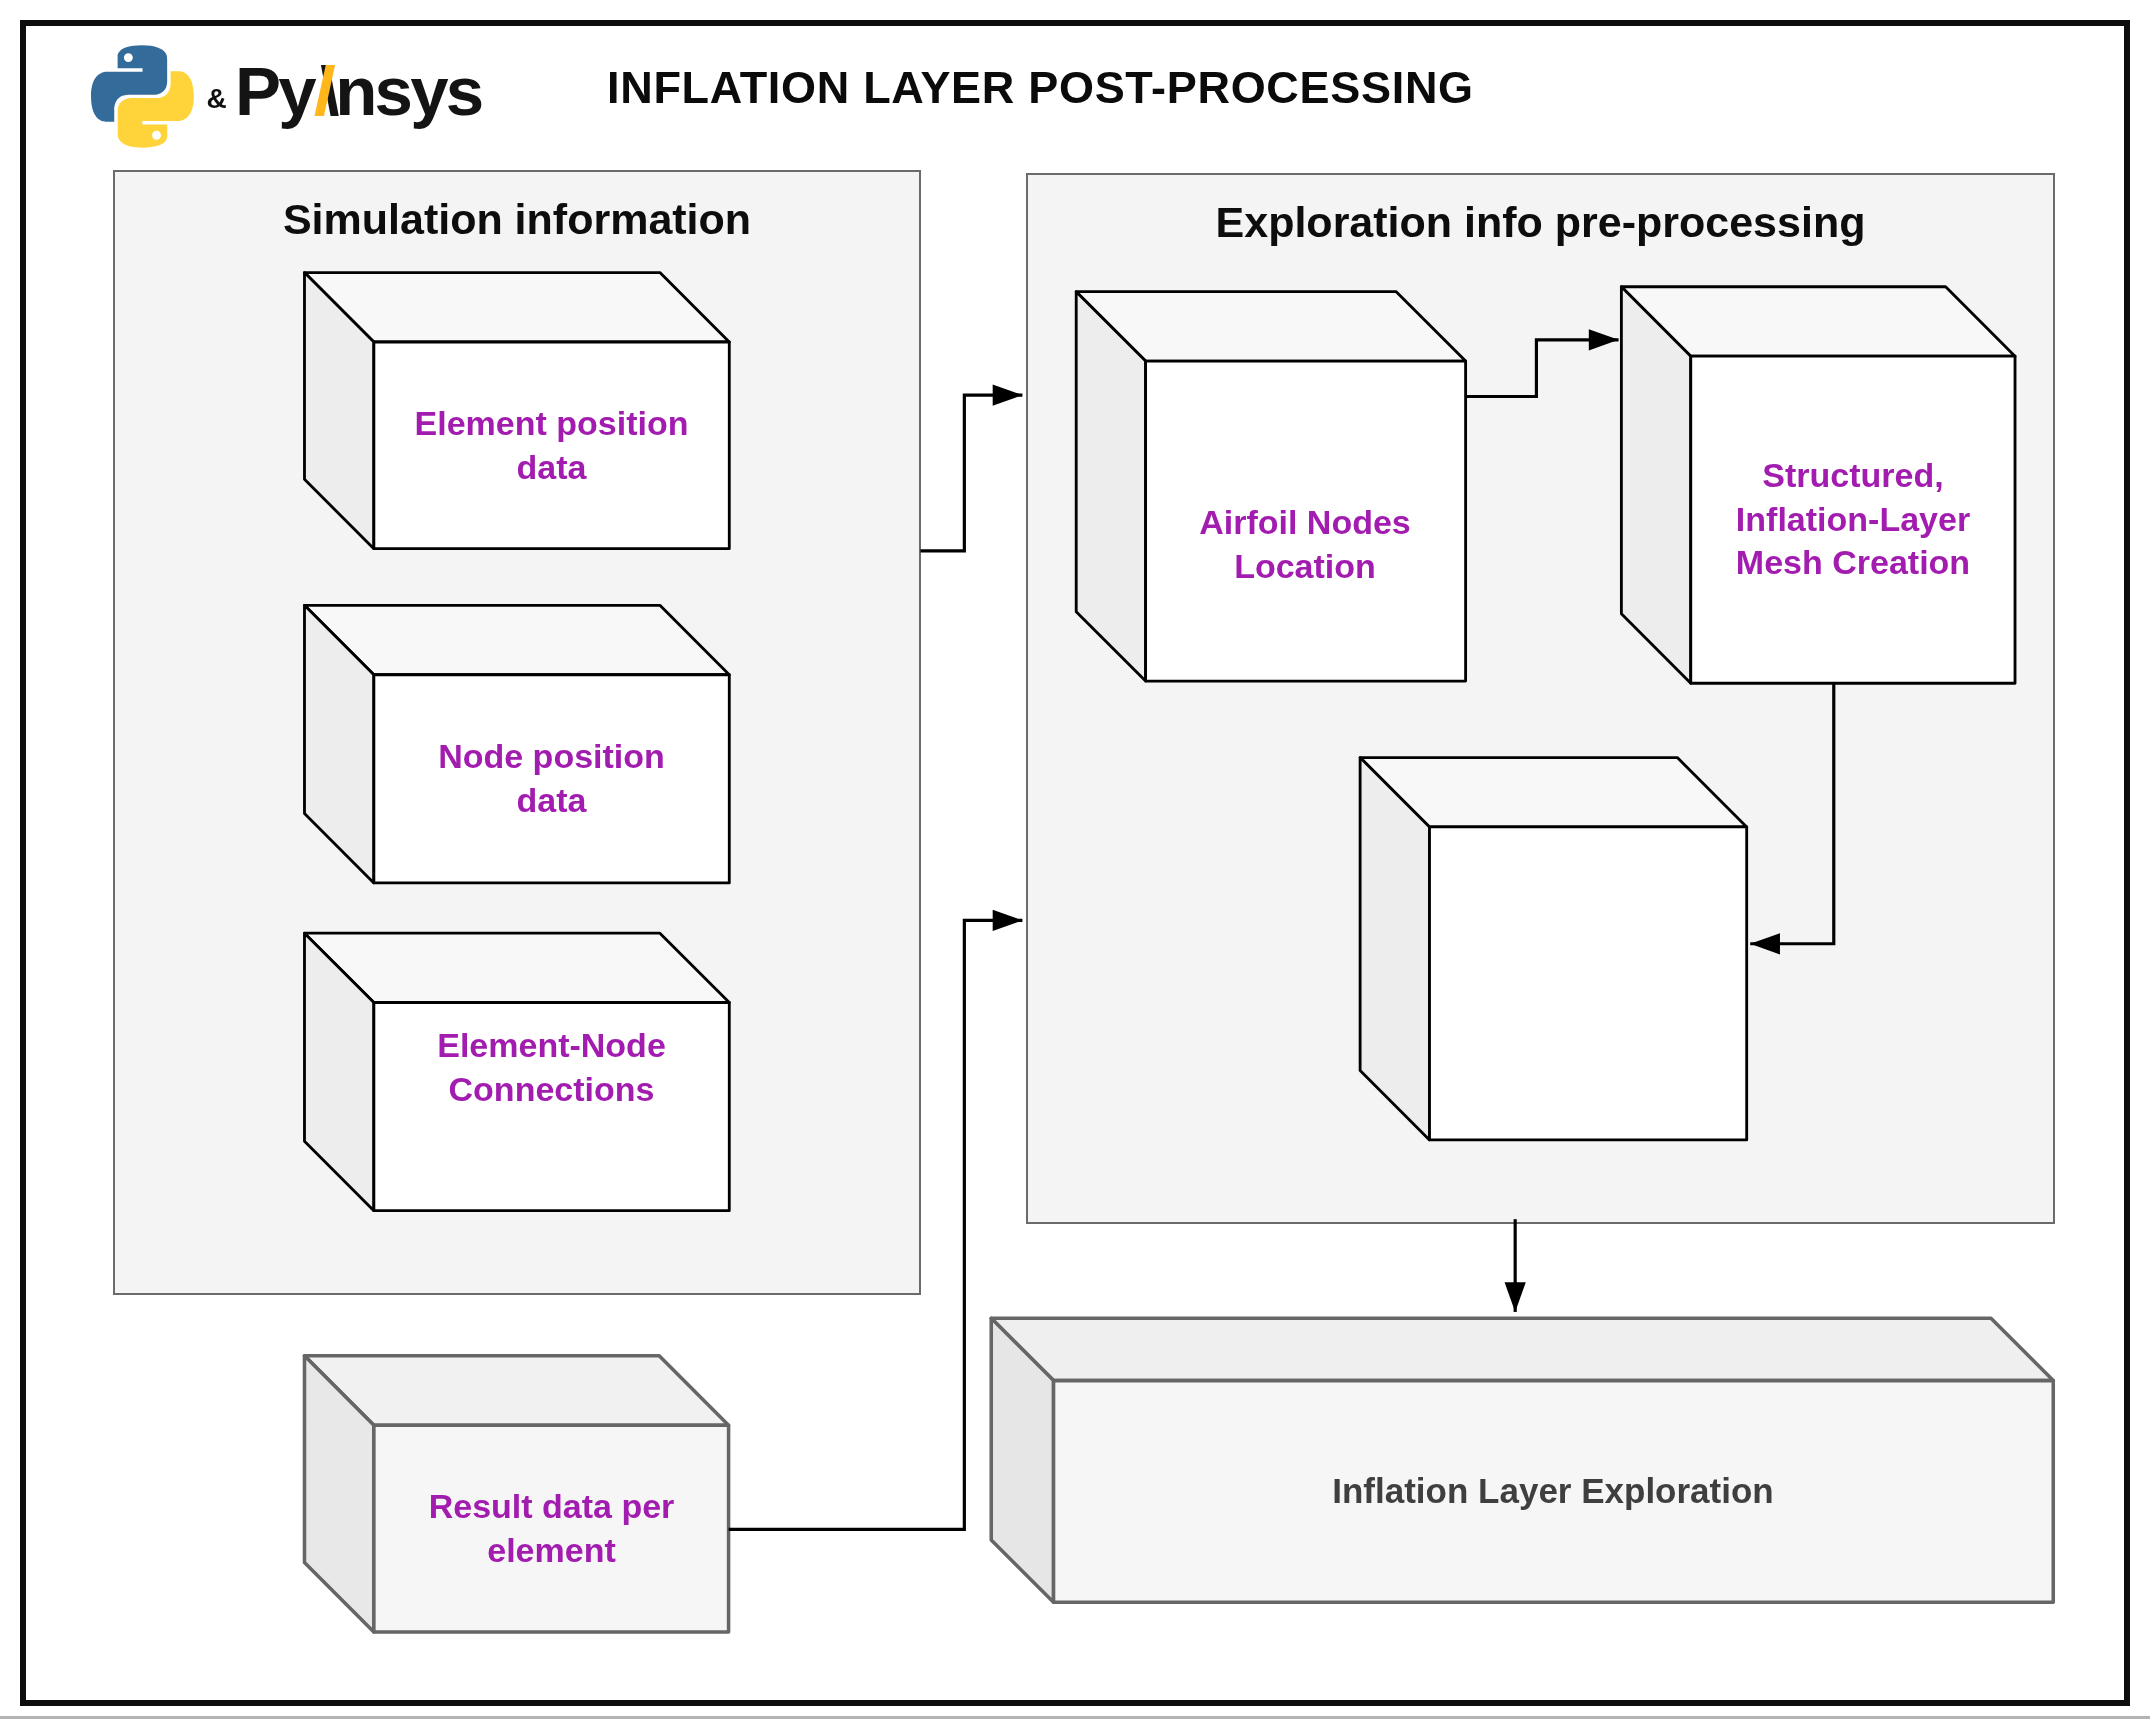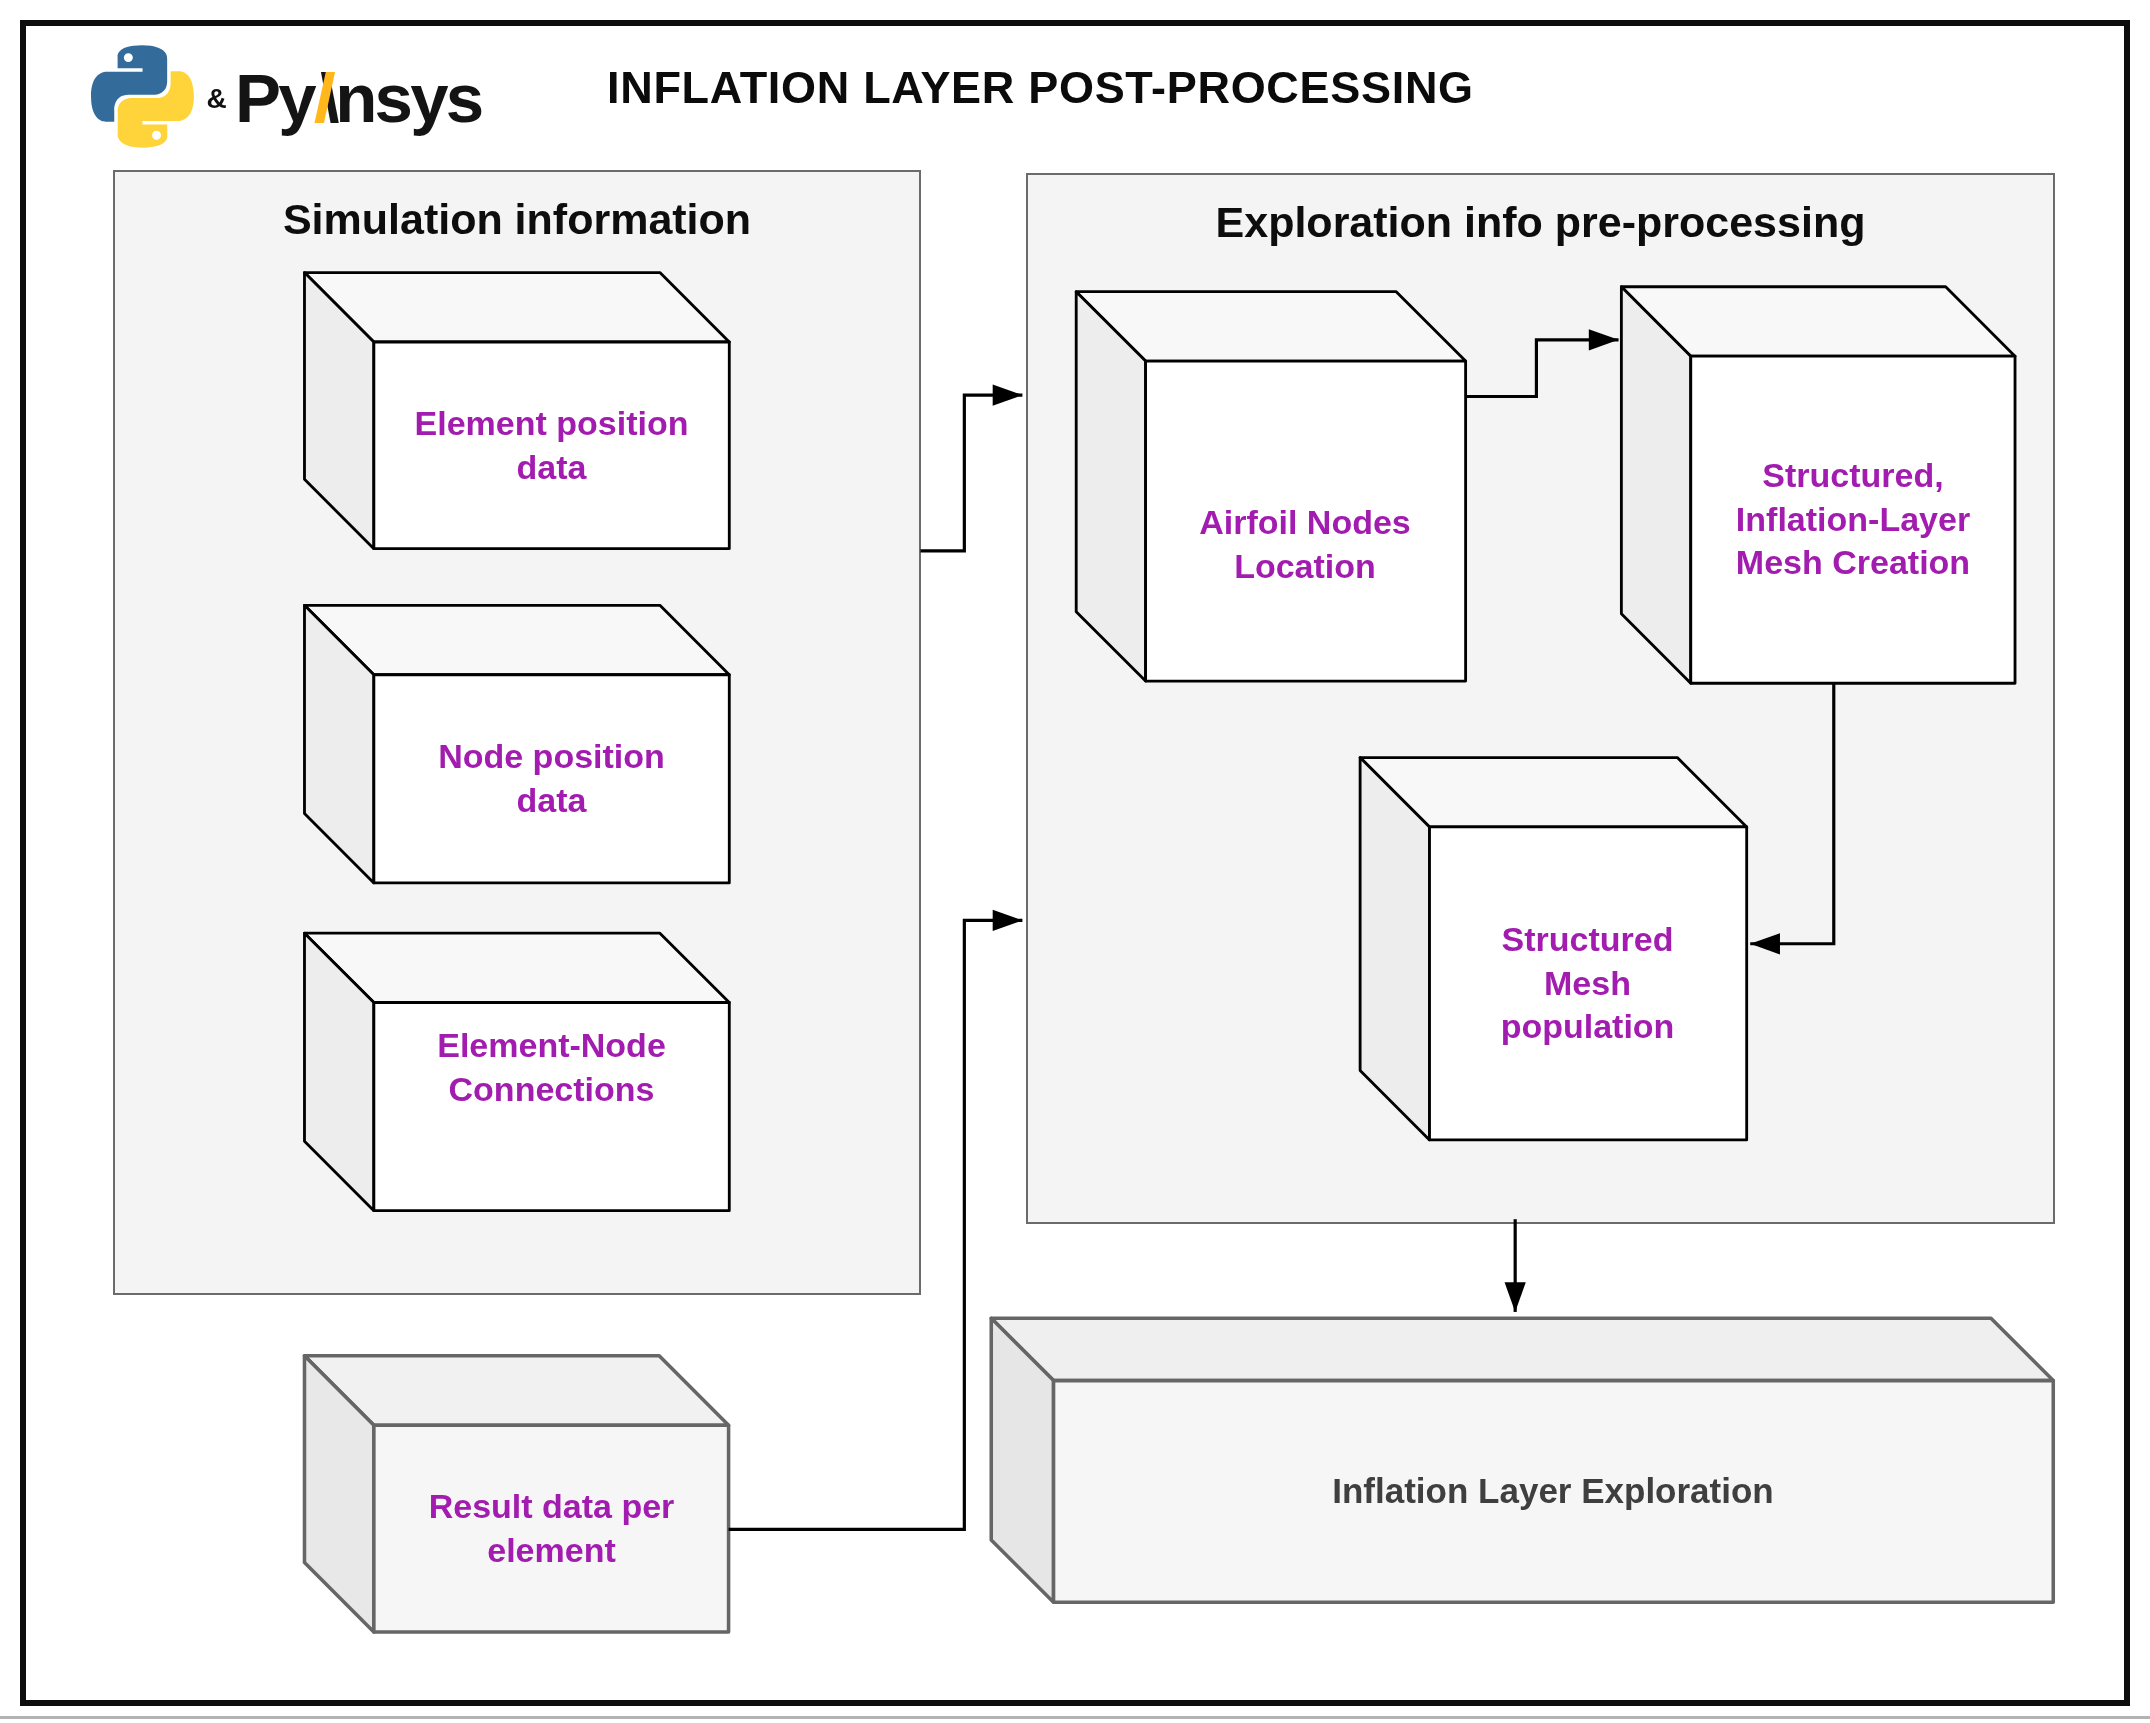"Py" .wordmark { align-items: flex-end -> flex-start }
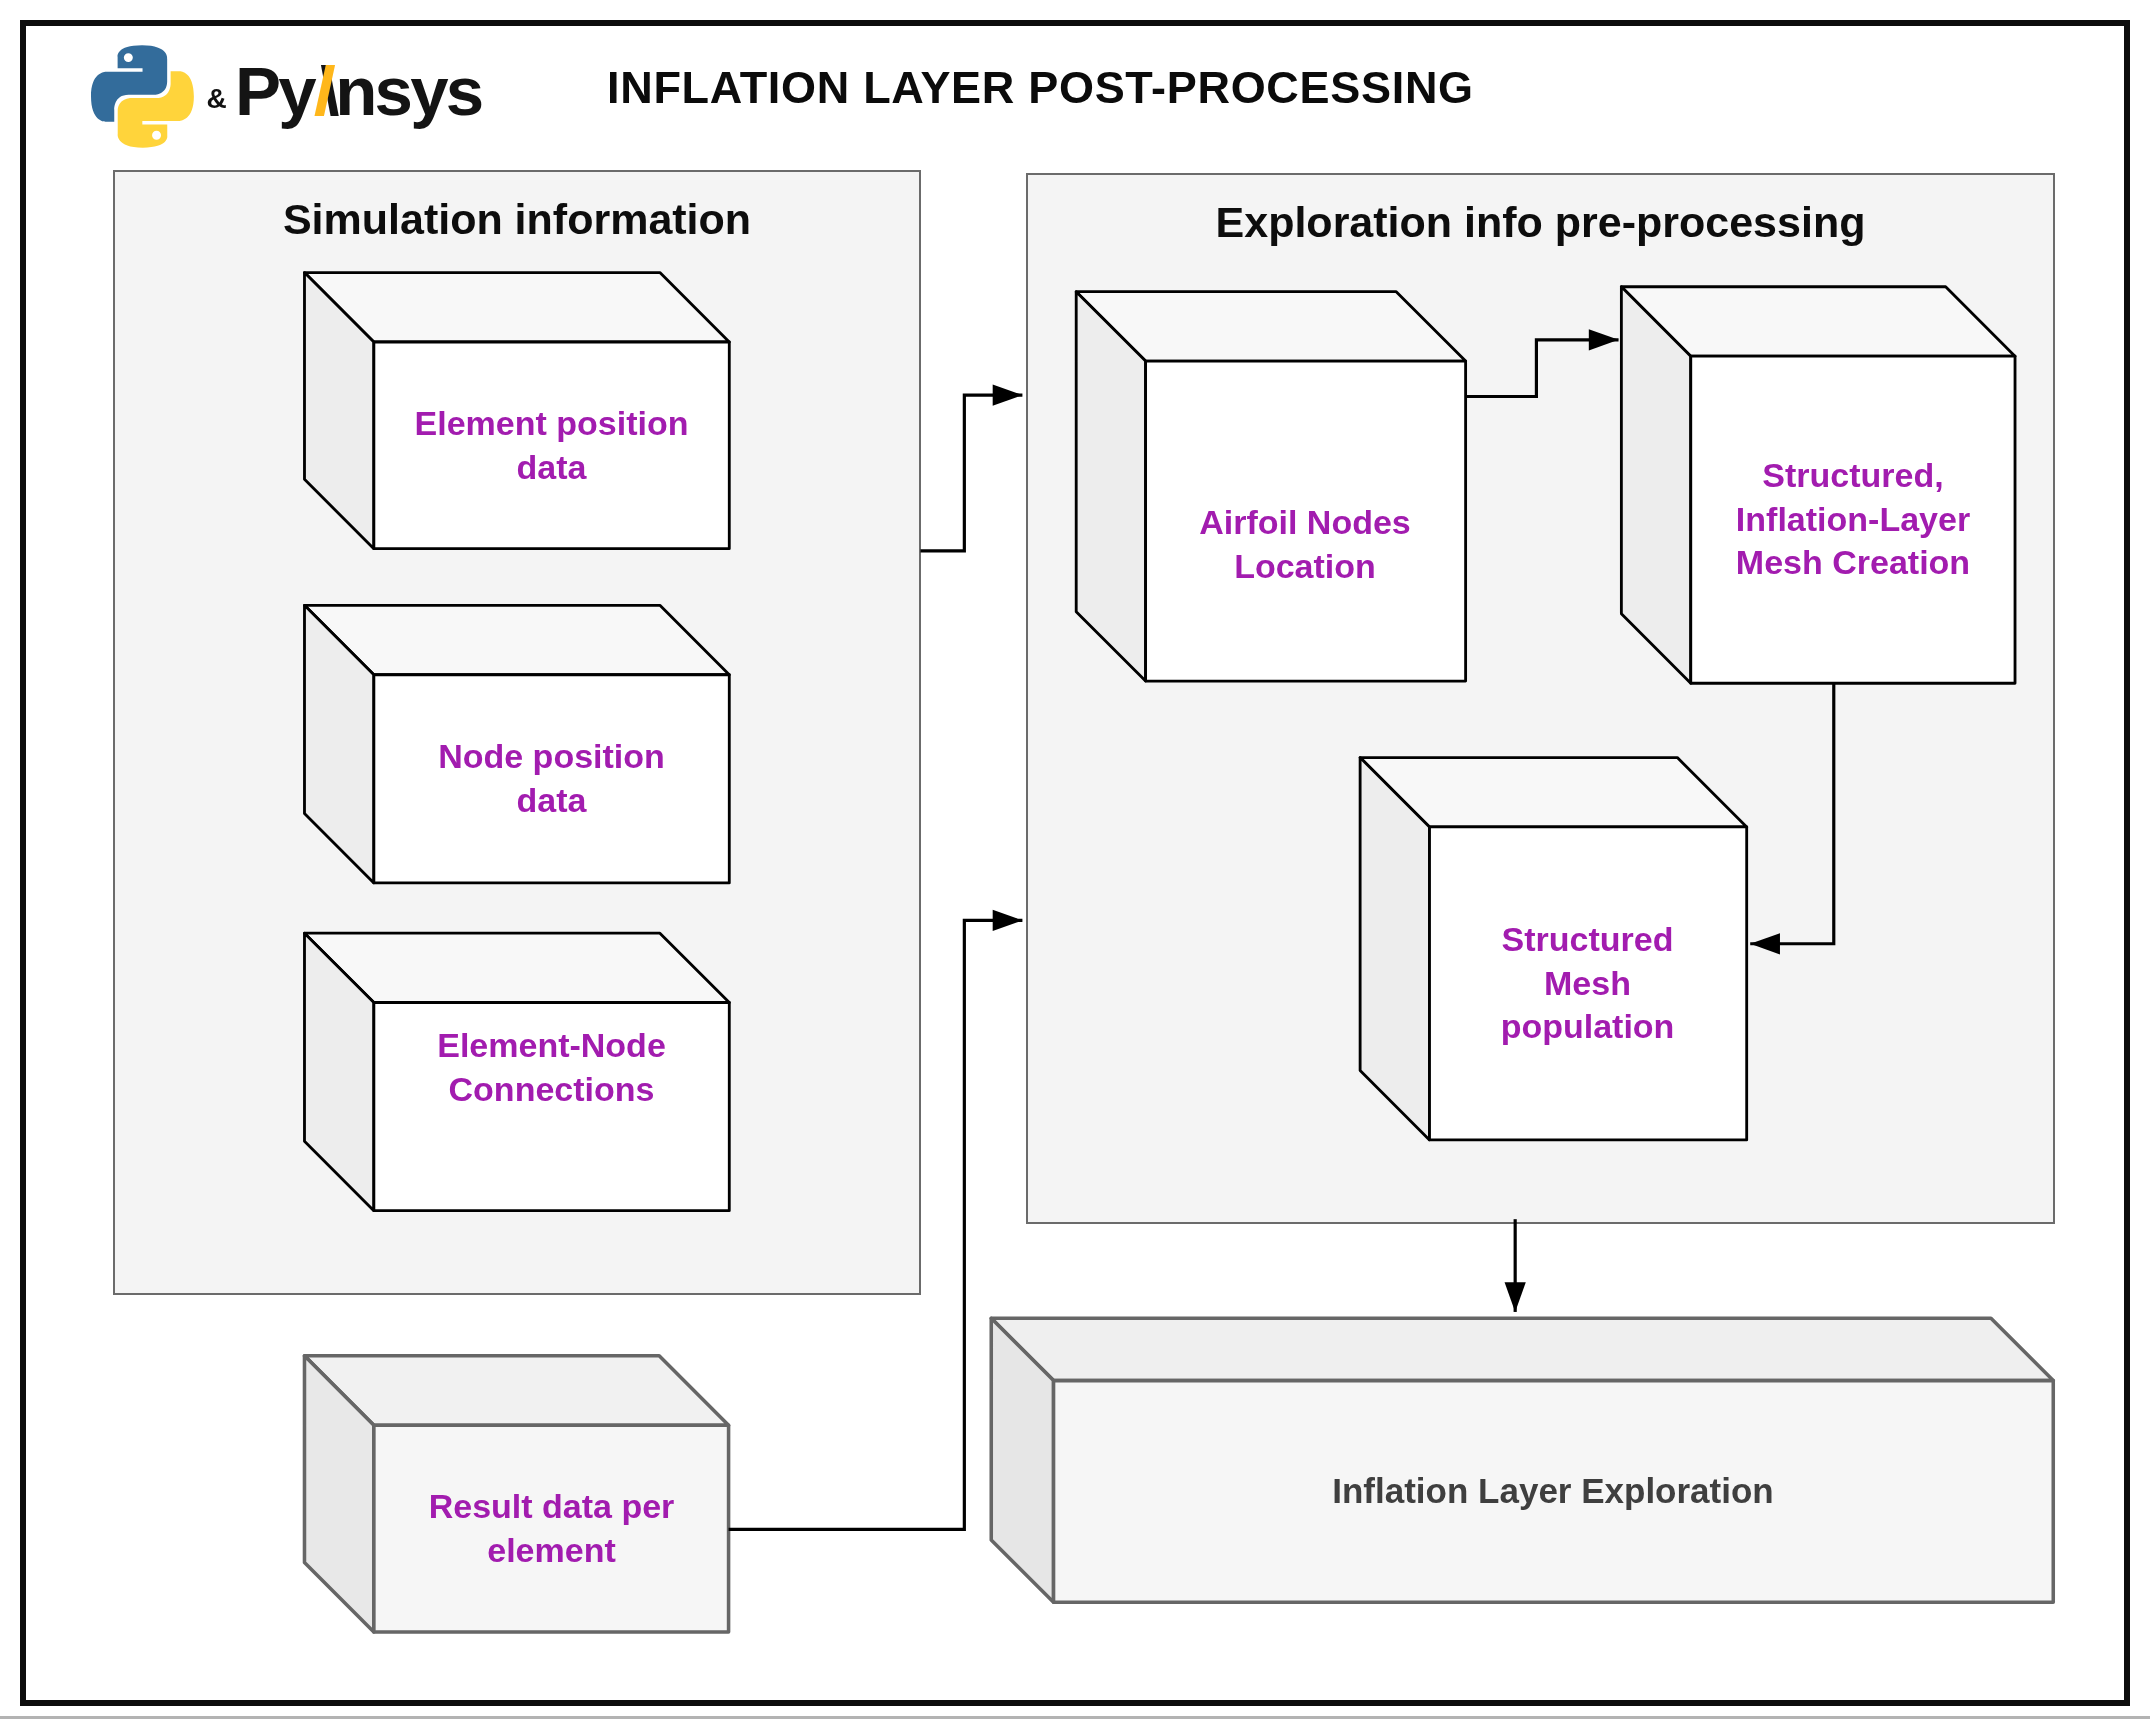"Structured" div.cube-label { html: <div>Structured Mesh population</div> -> none }
